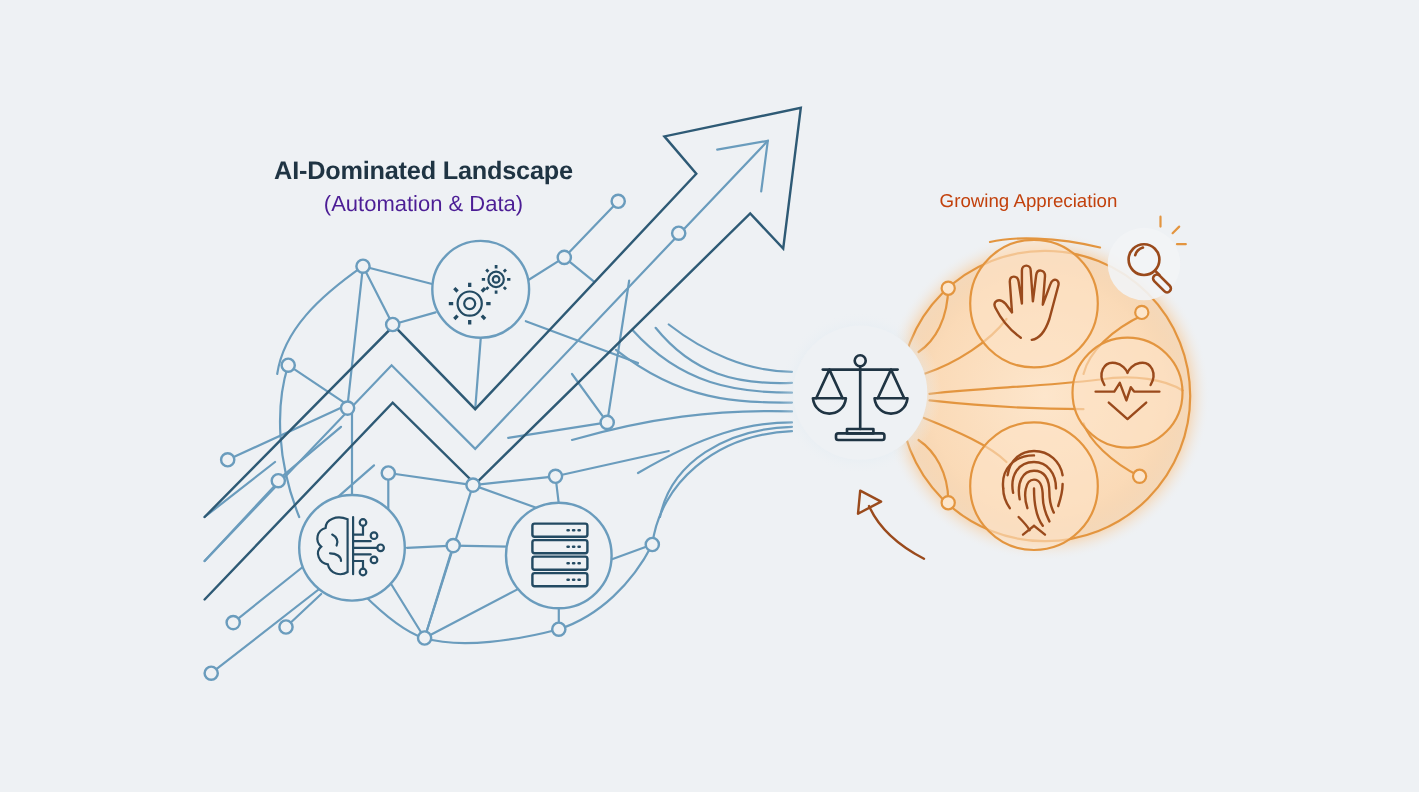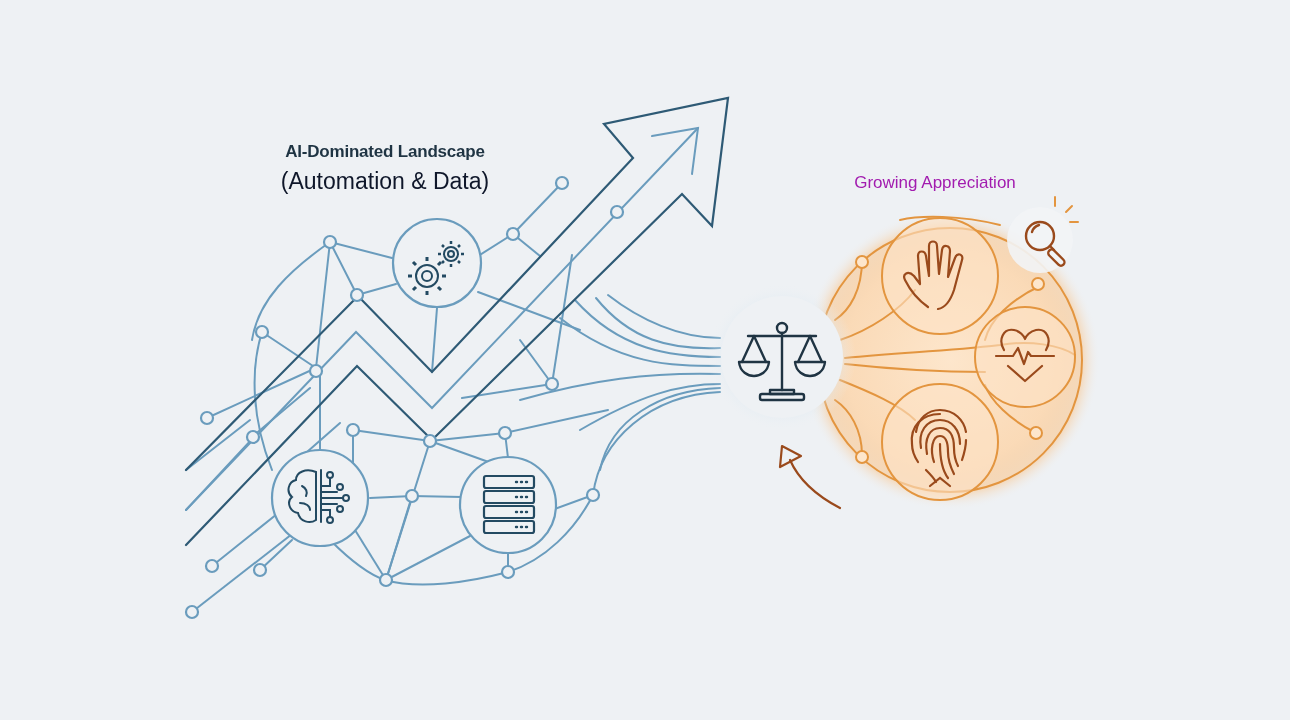"AI-Dominated Landscape" .title { font-size: 17px -> 23px }
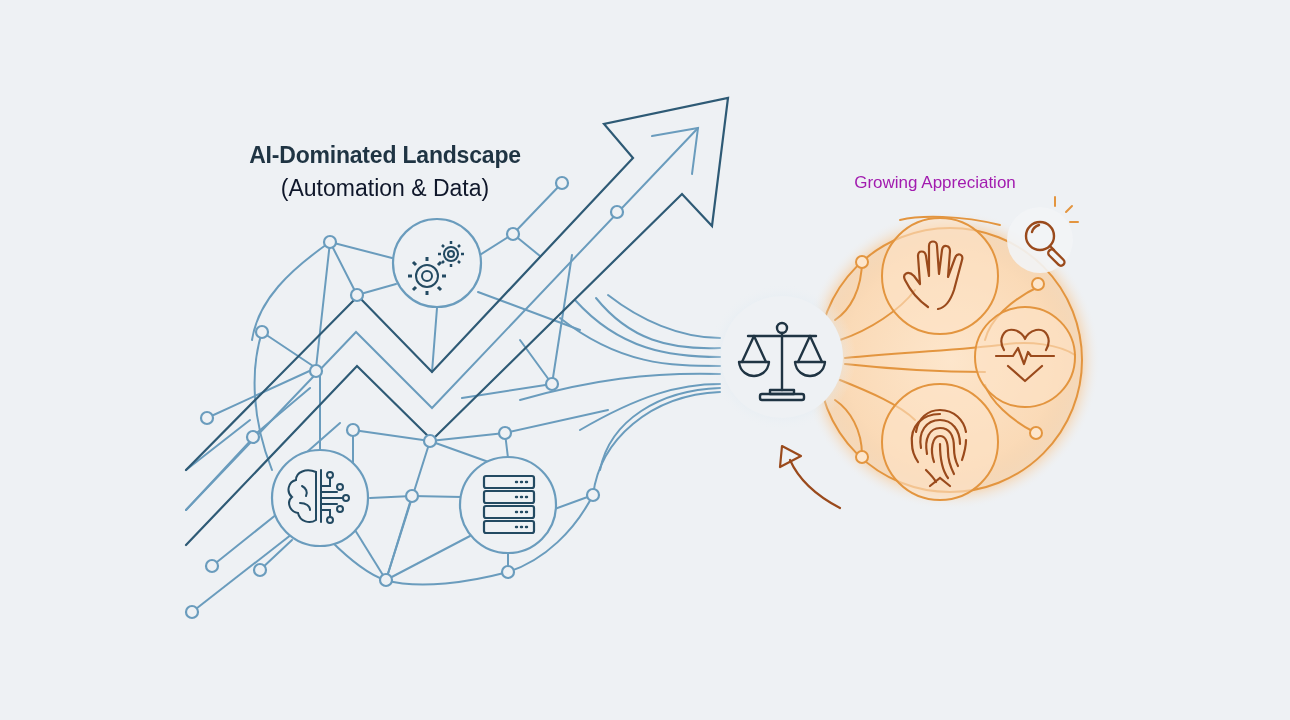"(Automation & Data)" .subtitle { color: #0f172a -> #4c1d95; font-size: 23px -> 20px }
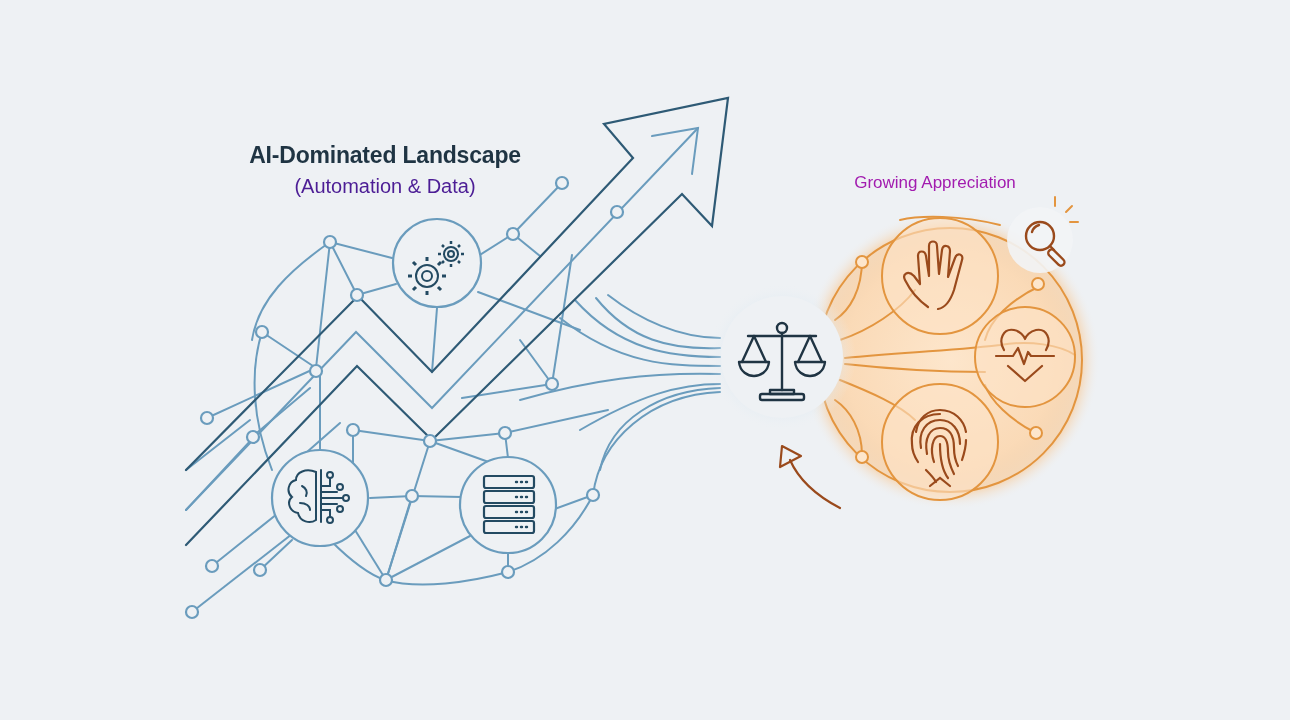"Growing Appreciation" .caption { color: #a21caf -> #c2410c }
